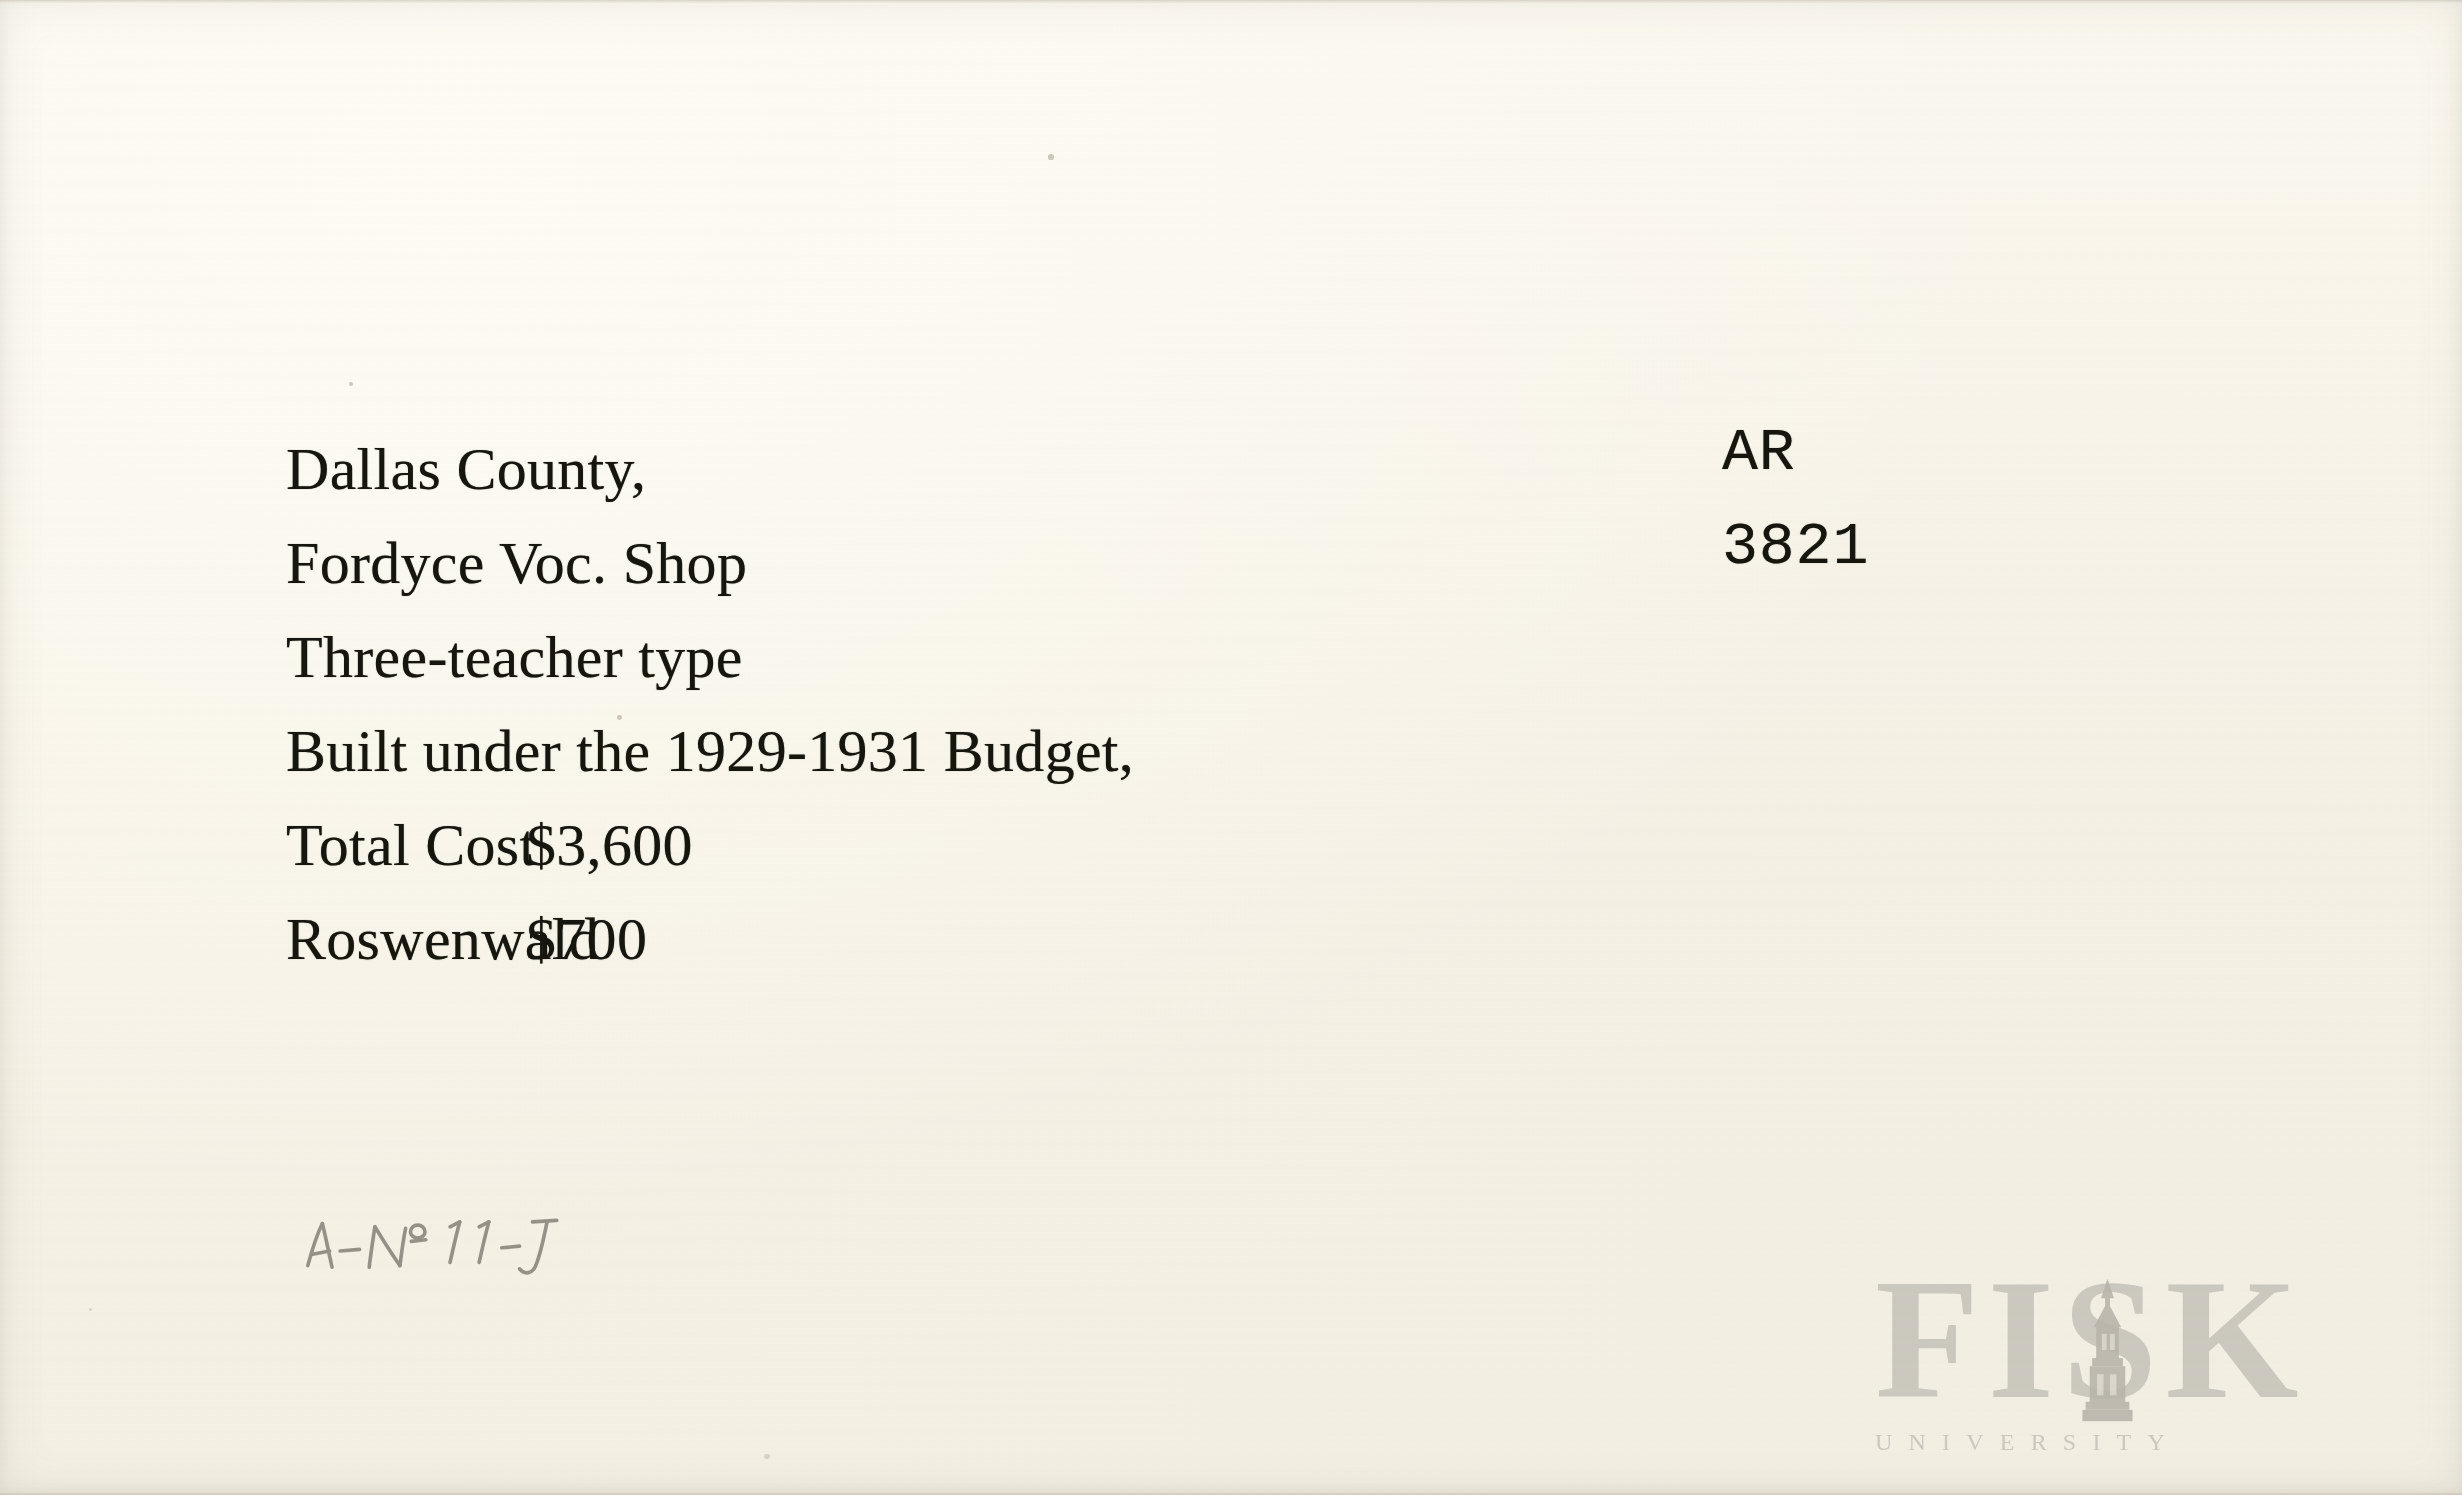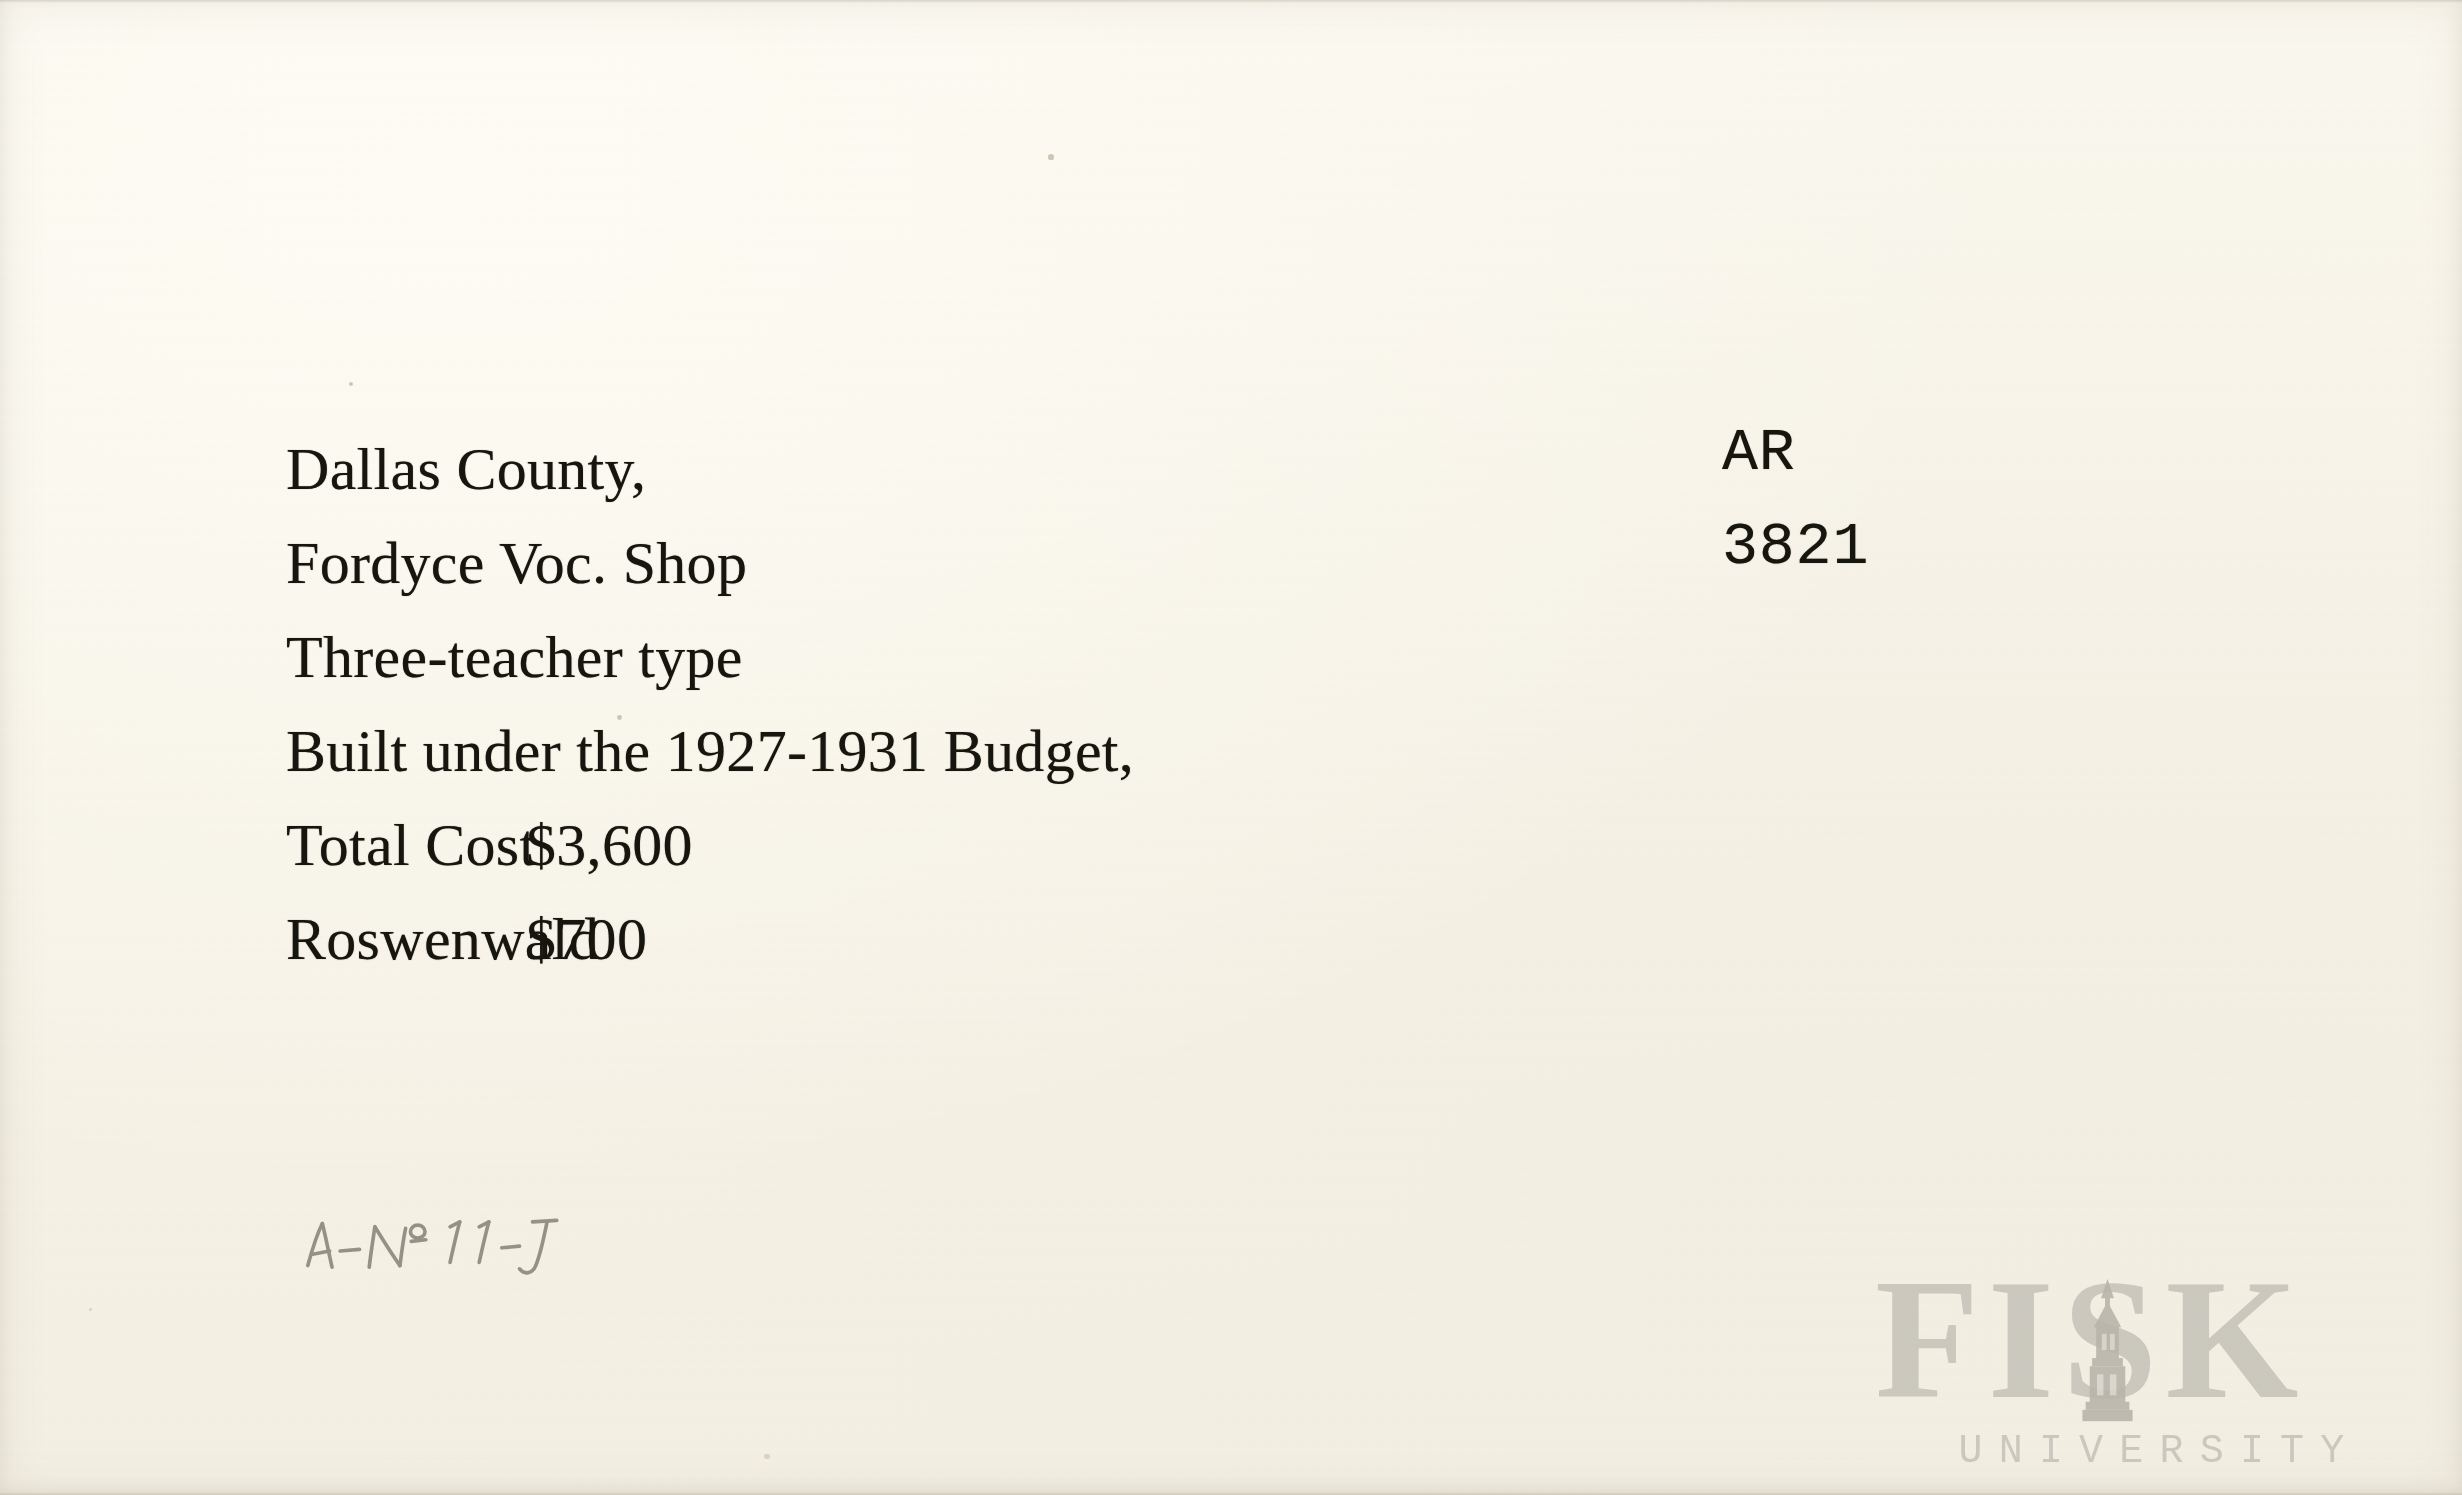"Built under the 1927-1931 Budget," div.typed-line { text: 1927-1931 -> 1929-1931 }
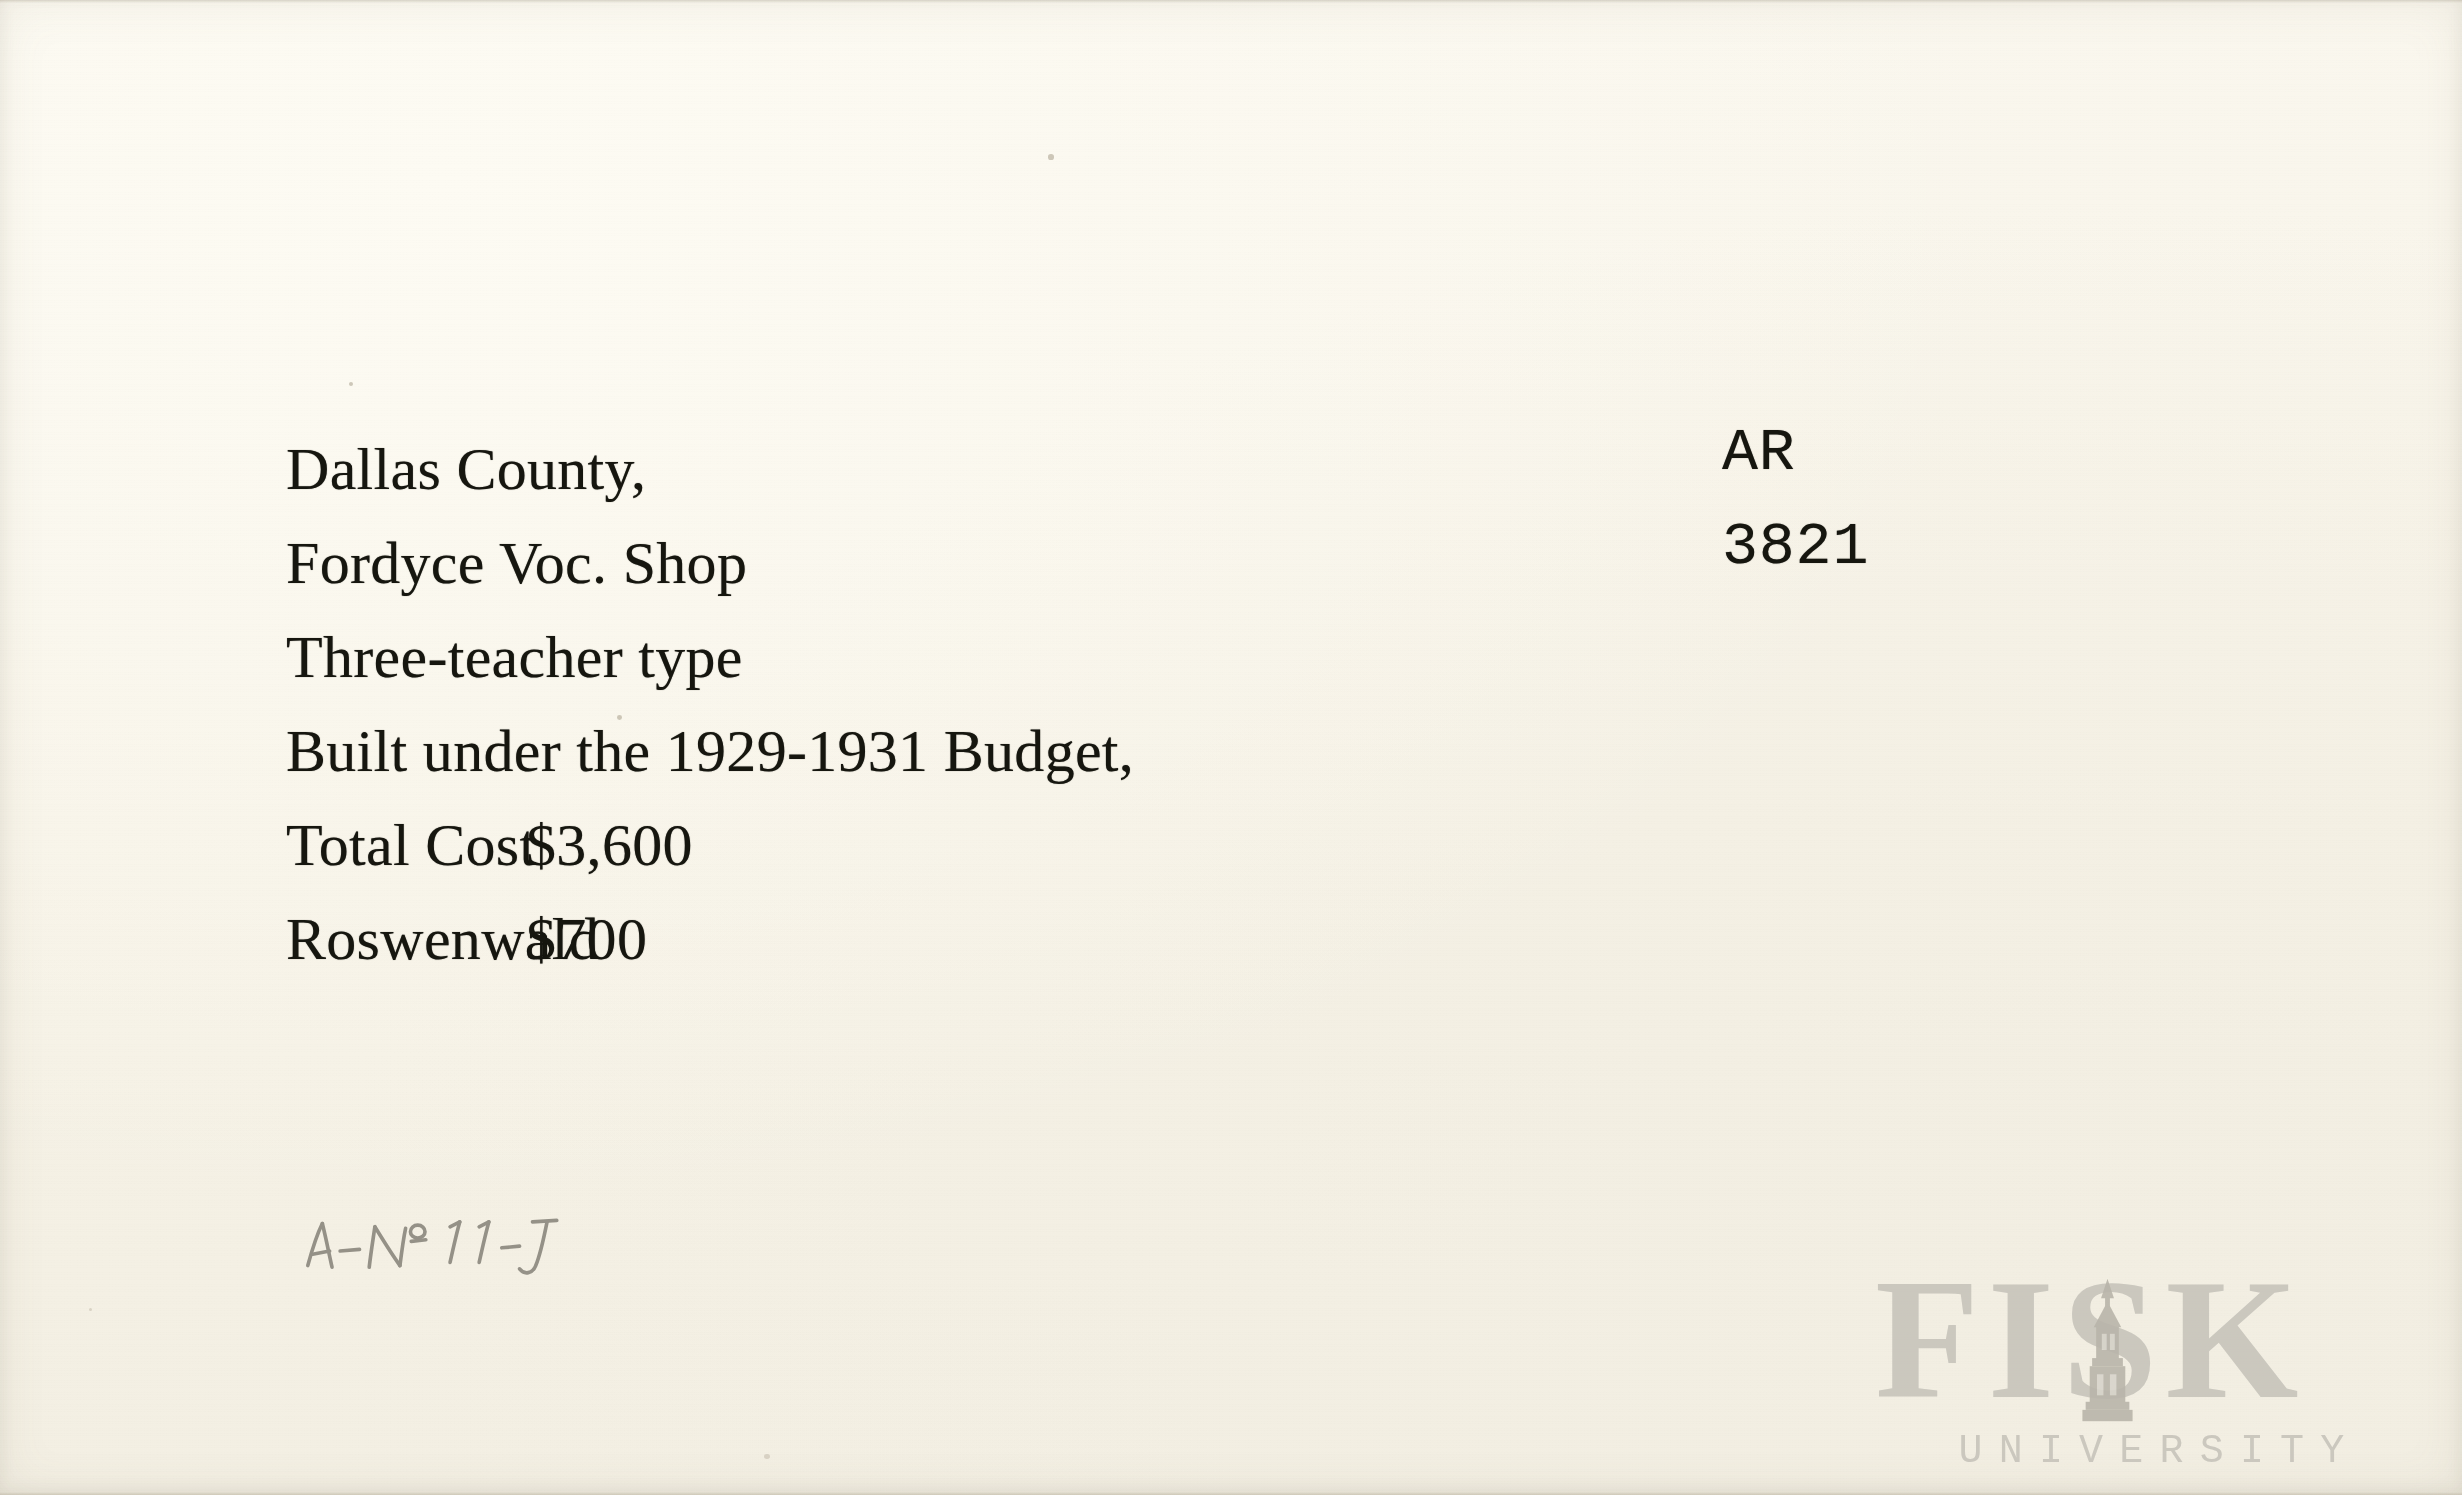"UNIVERSITY" .wm-sub { font-family: Liberation Mono, monospace -> Liberation Serif, serif; font-size: 40px -> 24px; text-align: center -> none }
